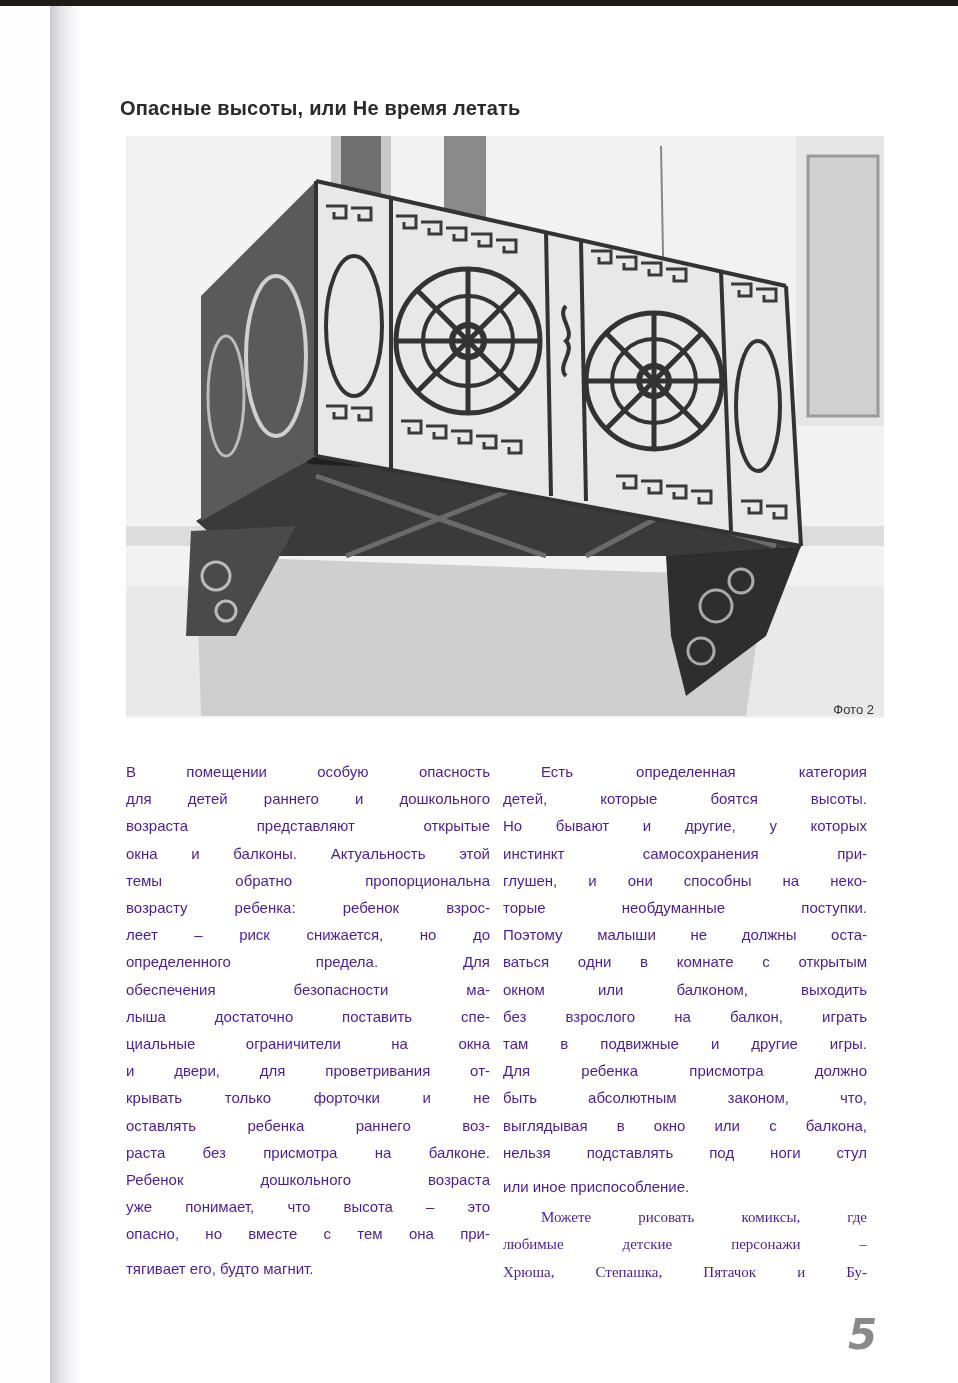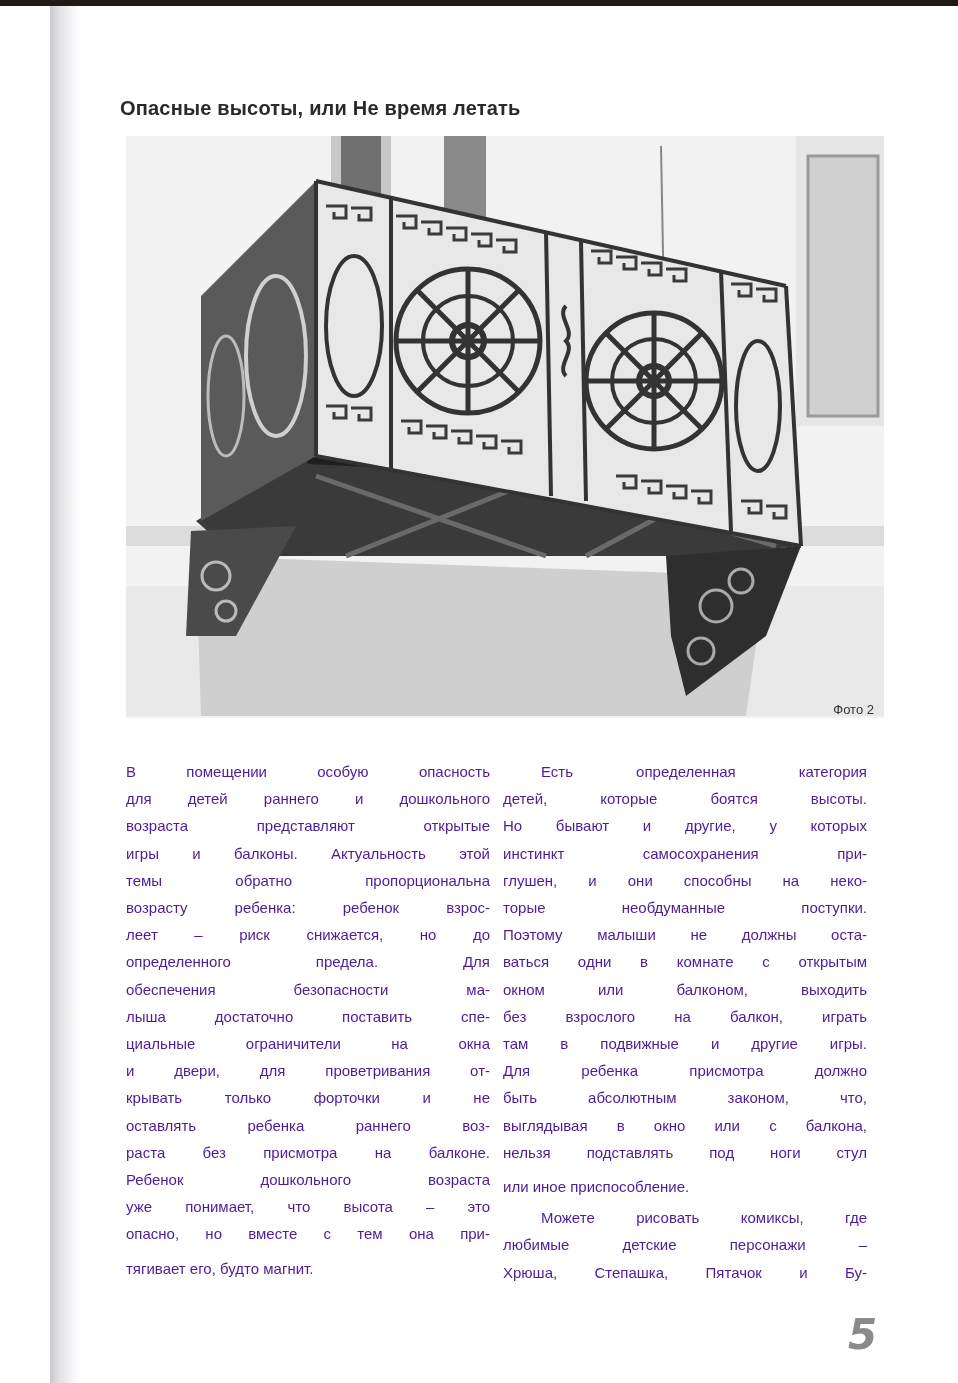"игры и балконы. Актуальность этой" span.line { text: игры -> окна }
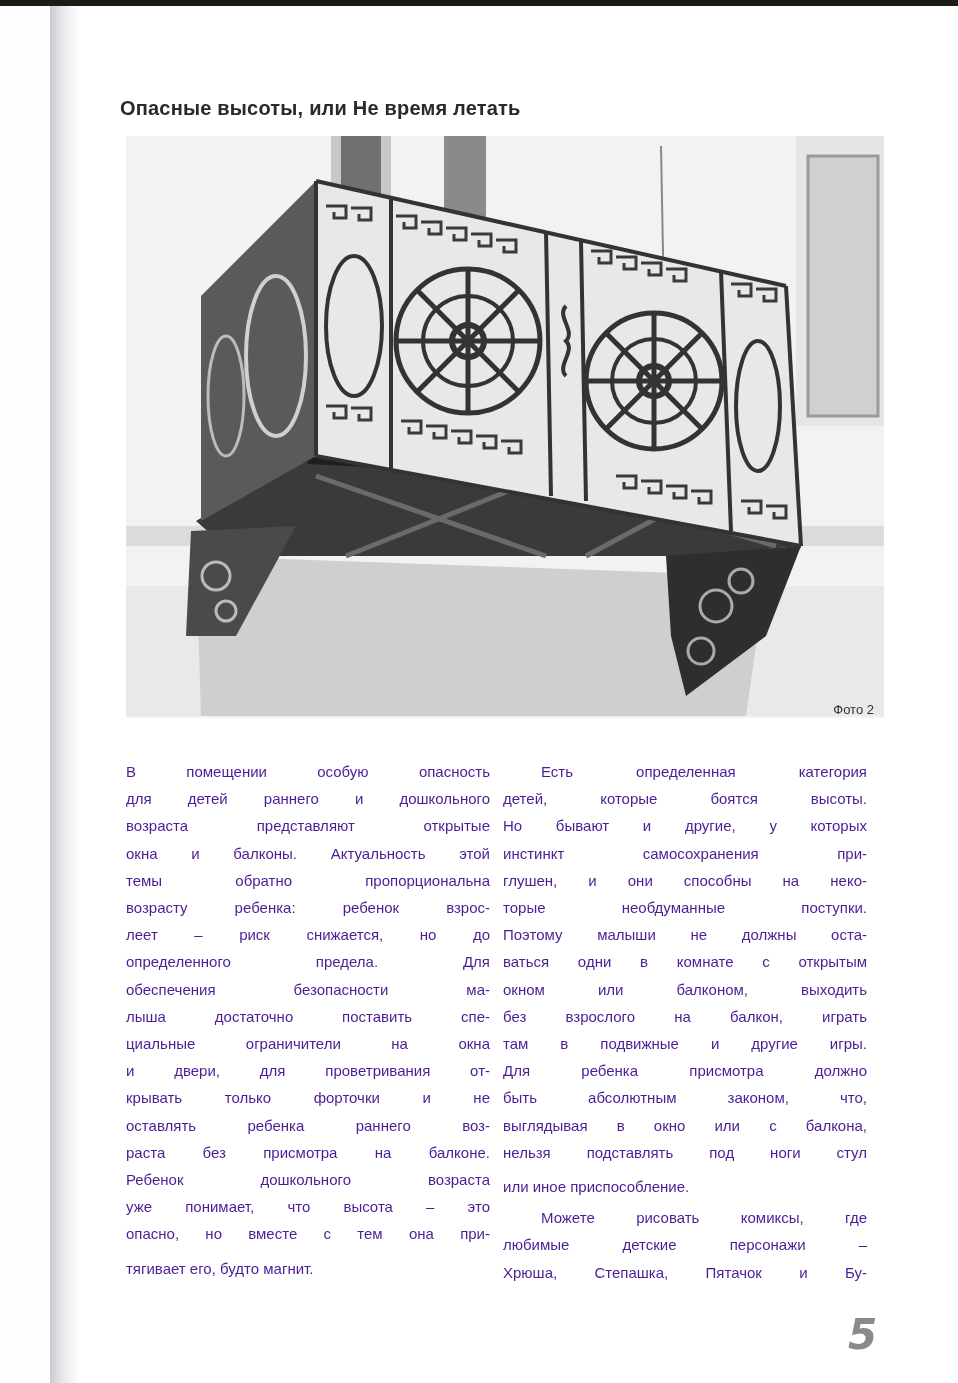"Можете рисовать комиксы, где" .col .gap { font-family: none -> Liberation Serif, serif }
